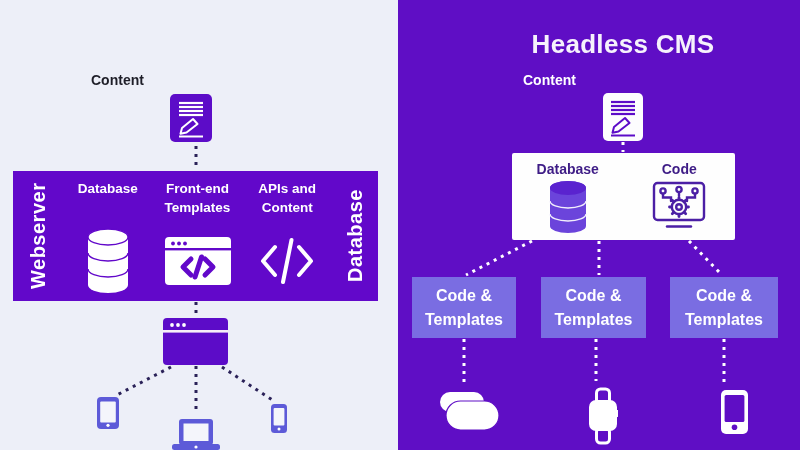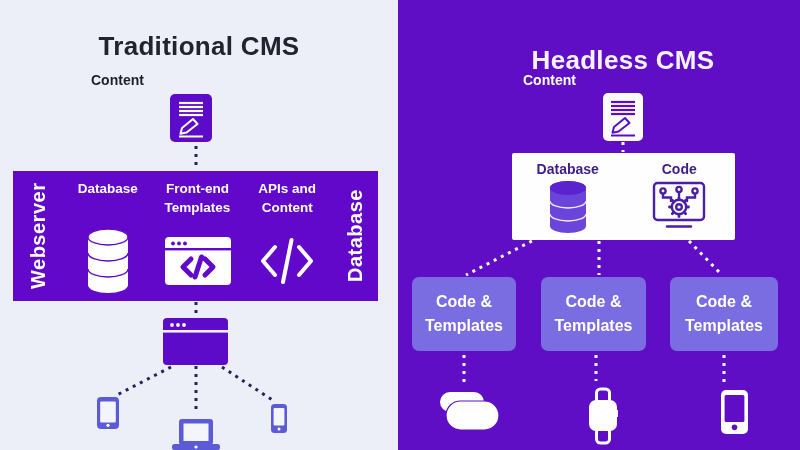"Traditional CMS" div.abs { html: <div>Traditional CMS</div> -> none }
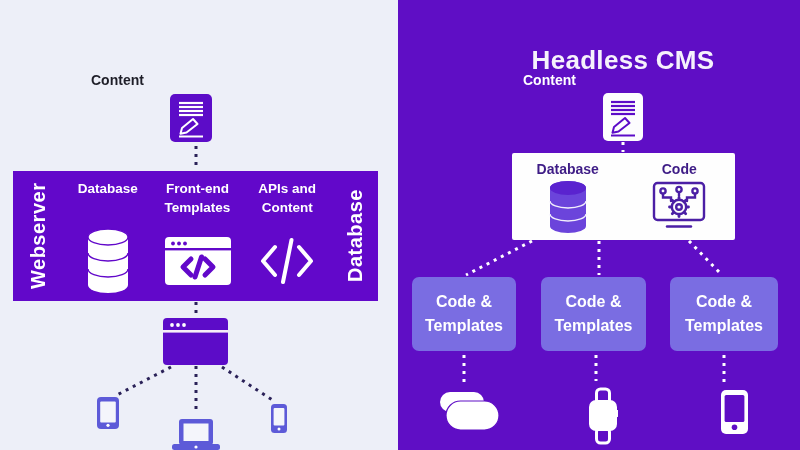"Headless CMS" div.abs { top: 45px -> 29px }
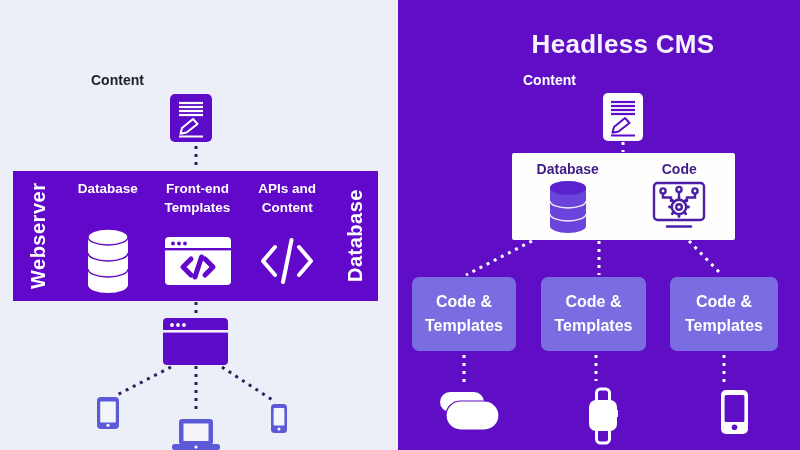"Code &" .code-box { border-radius: 7px -> 0; height: 74px -> 61px }
